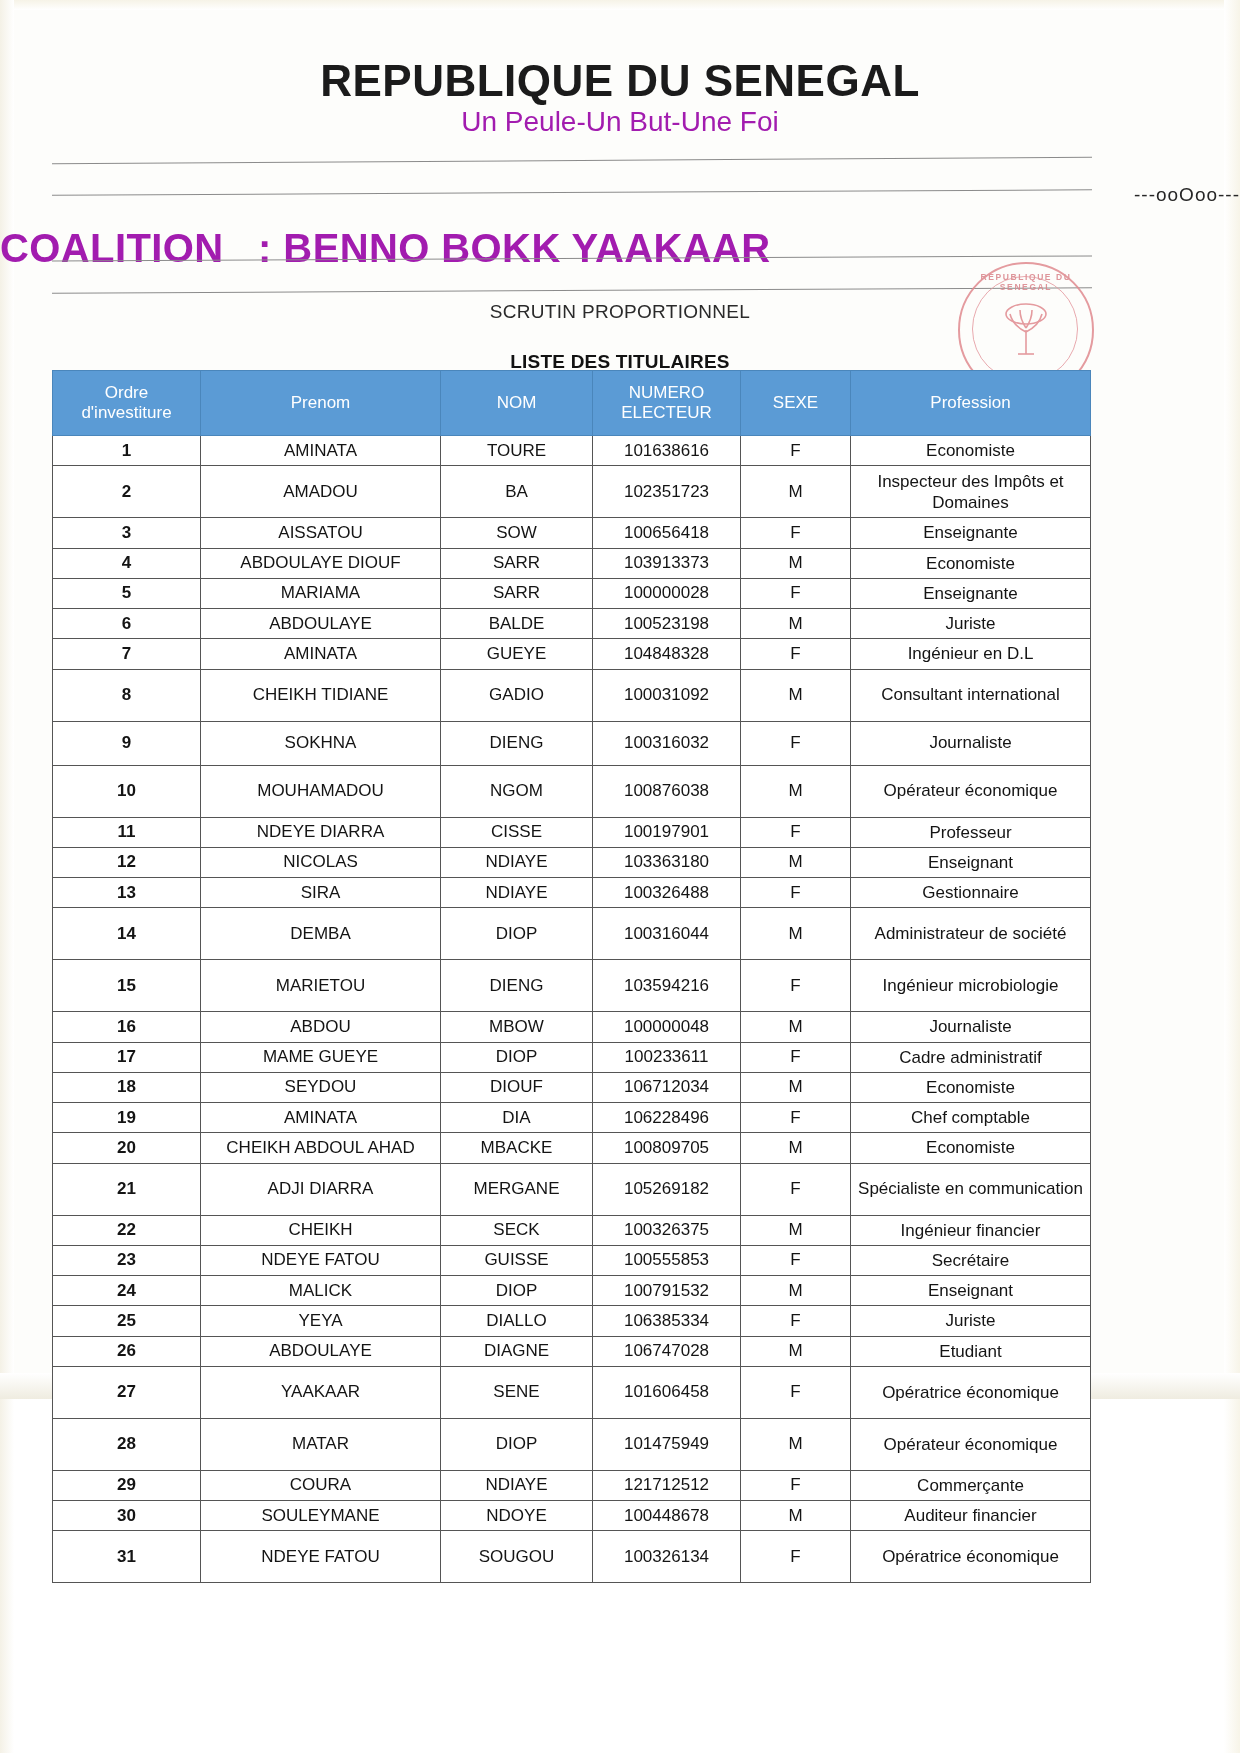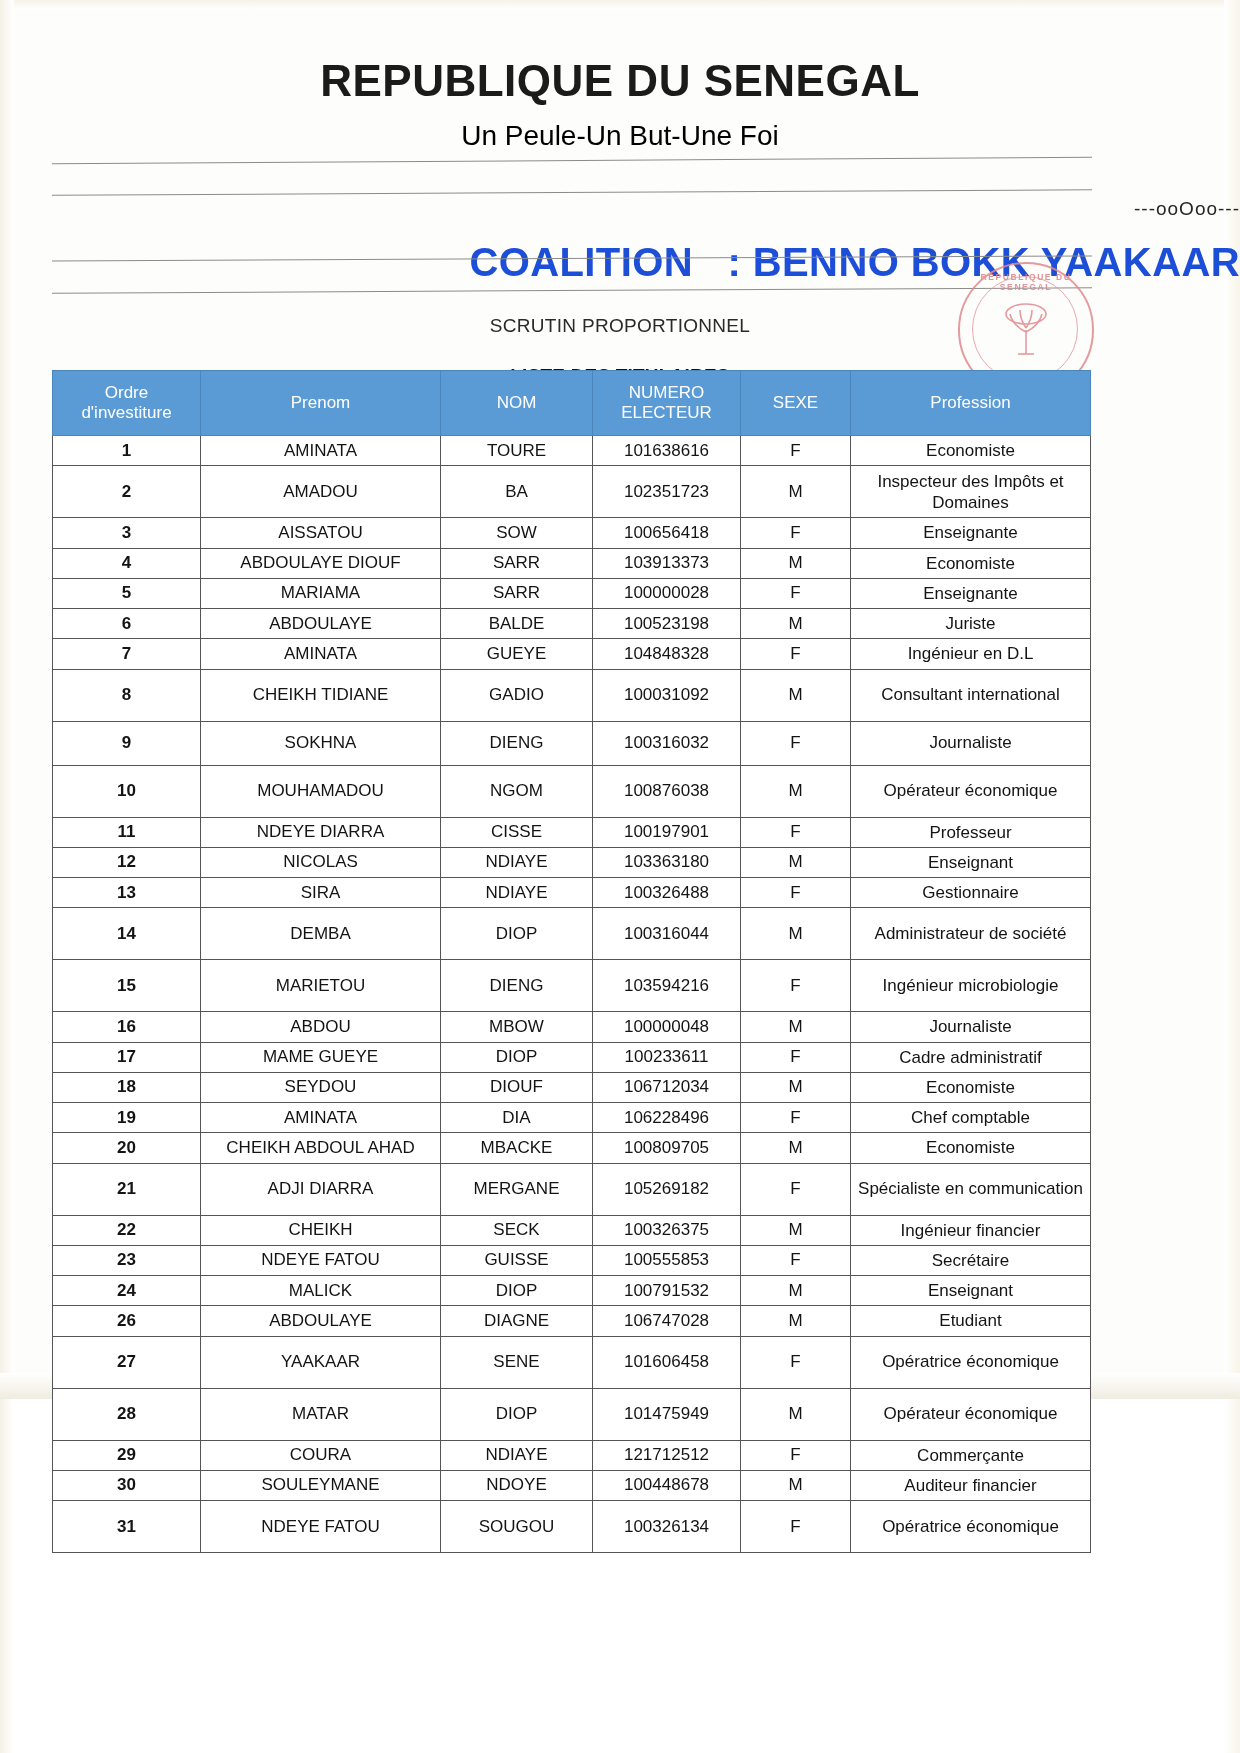"Un Peule-Un But-Une Foi" .title-motto { color: #000000 -> #a21caf; margin-top: 14px -> none }
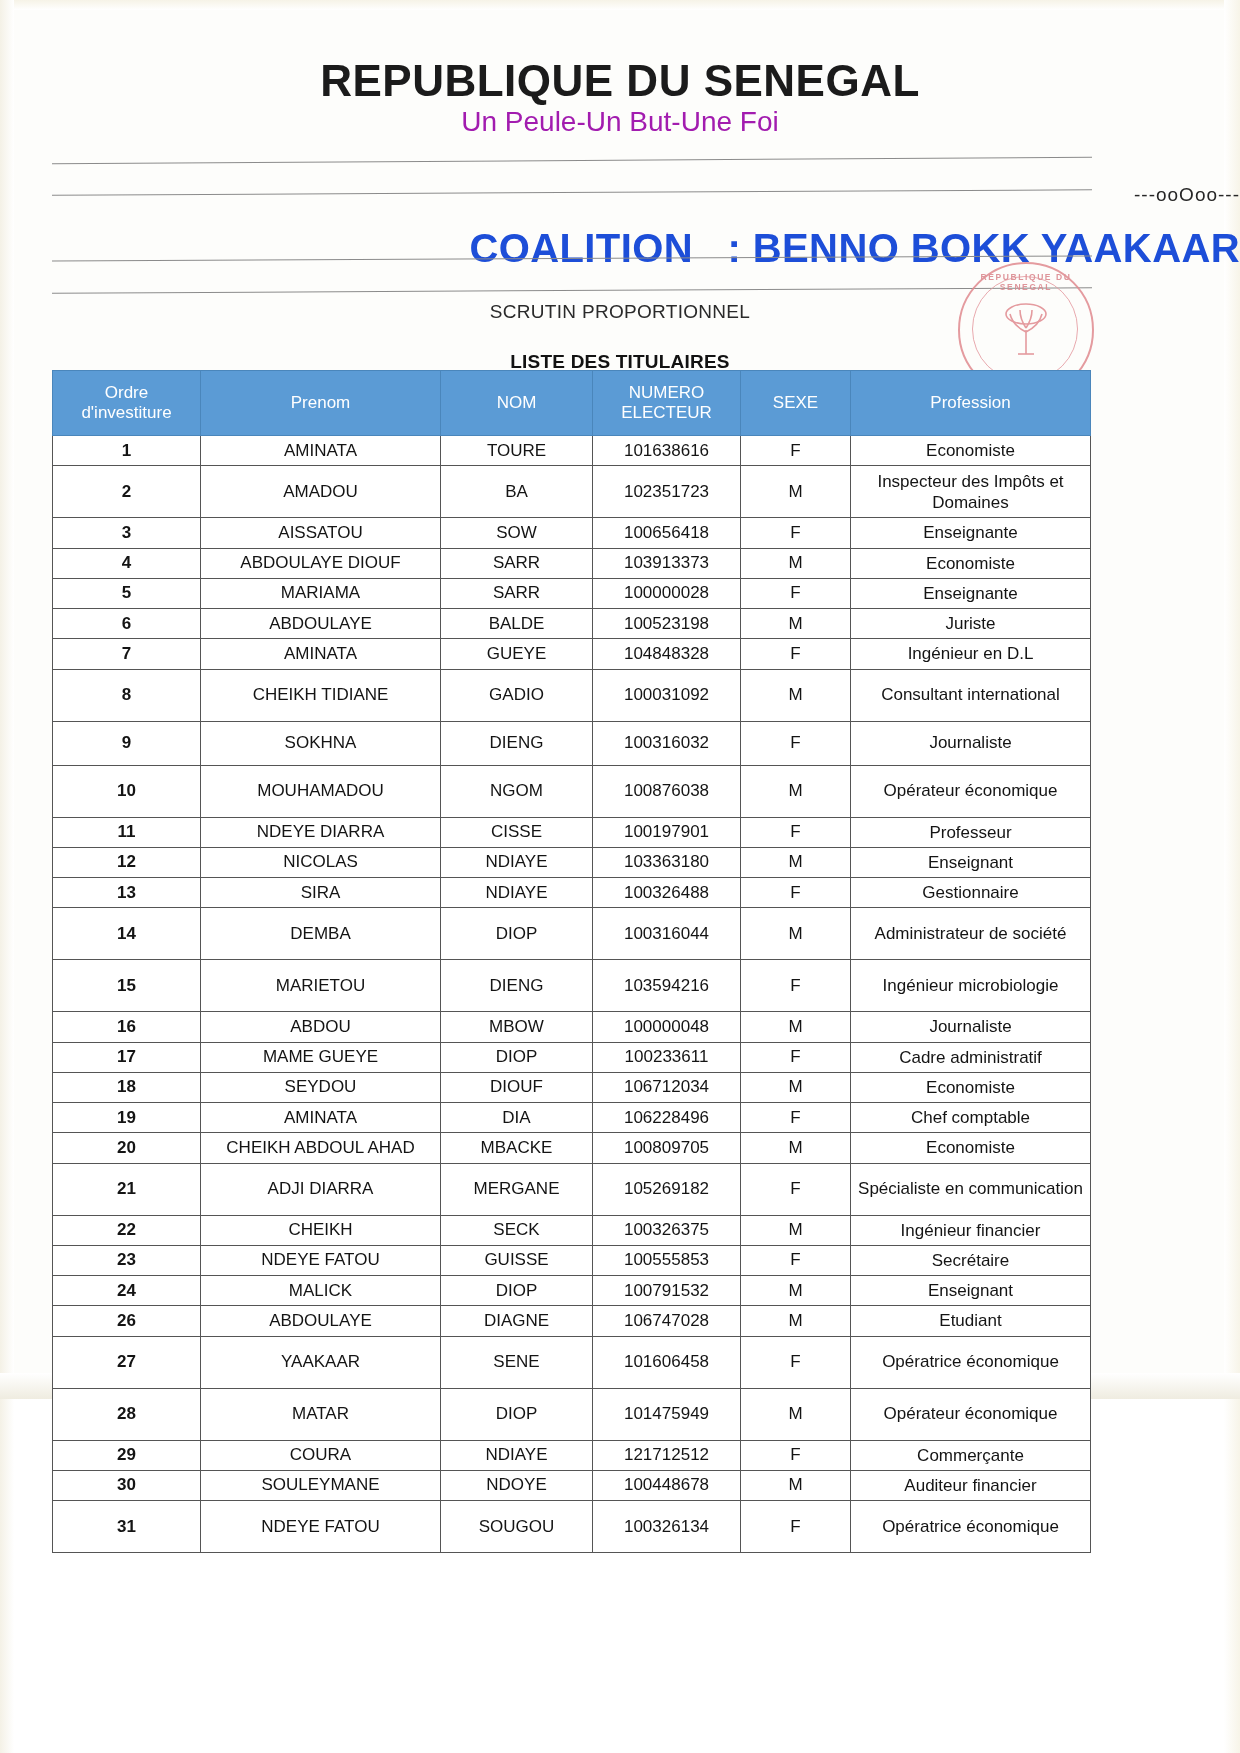"COALITION : BENNO BOKK YAAKAAR" .title-coalition { color: #1d4ed8 -> #a21caf; text-align: right -> left }
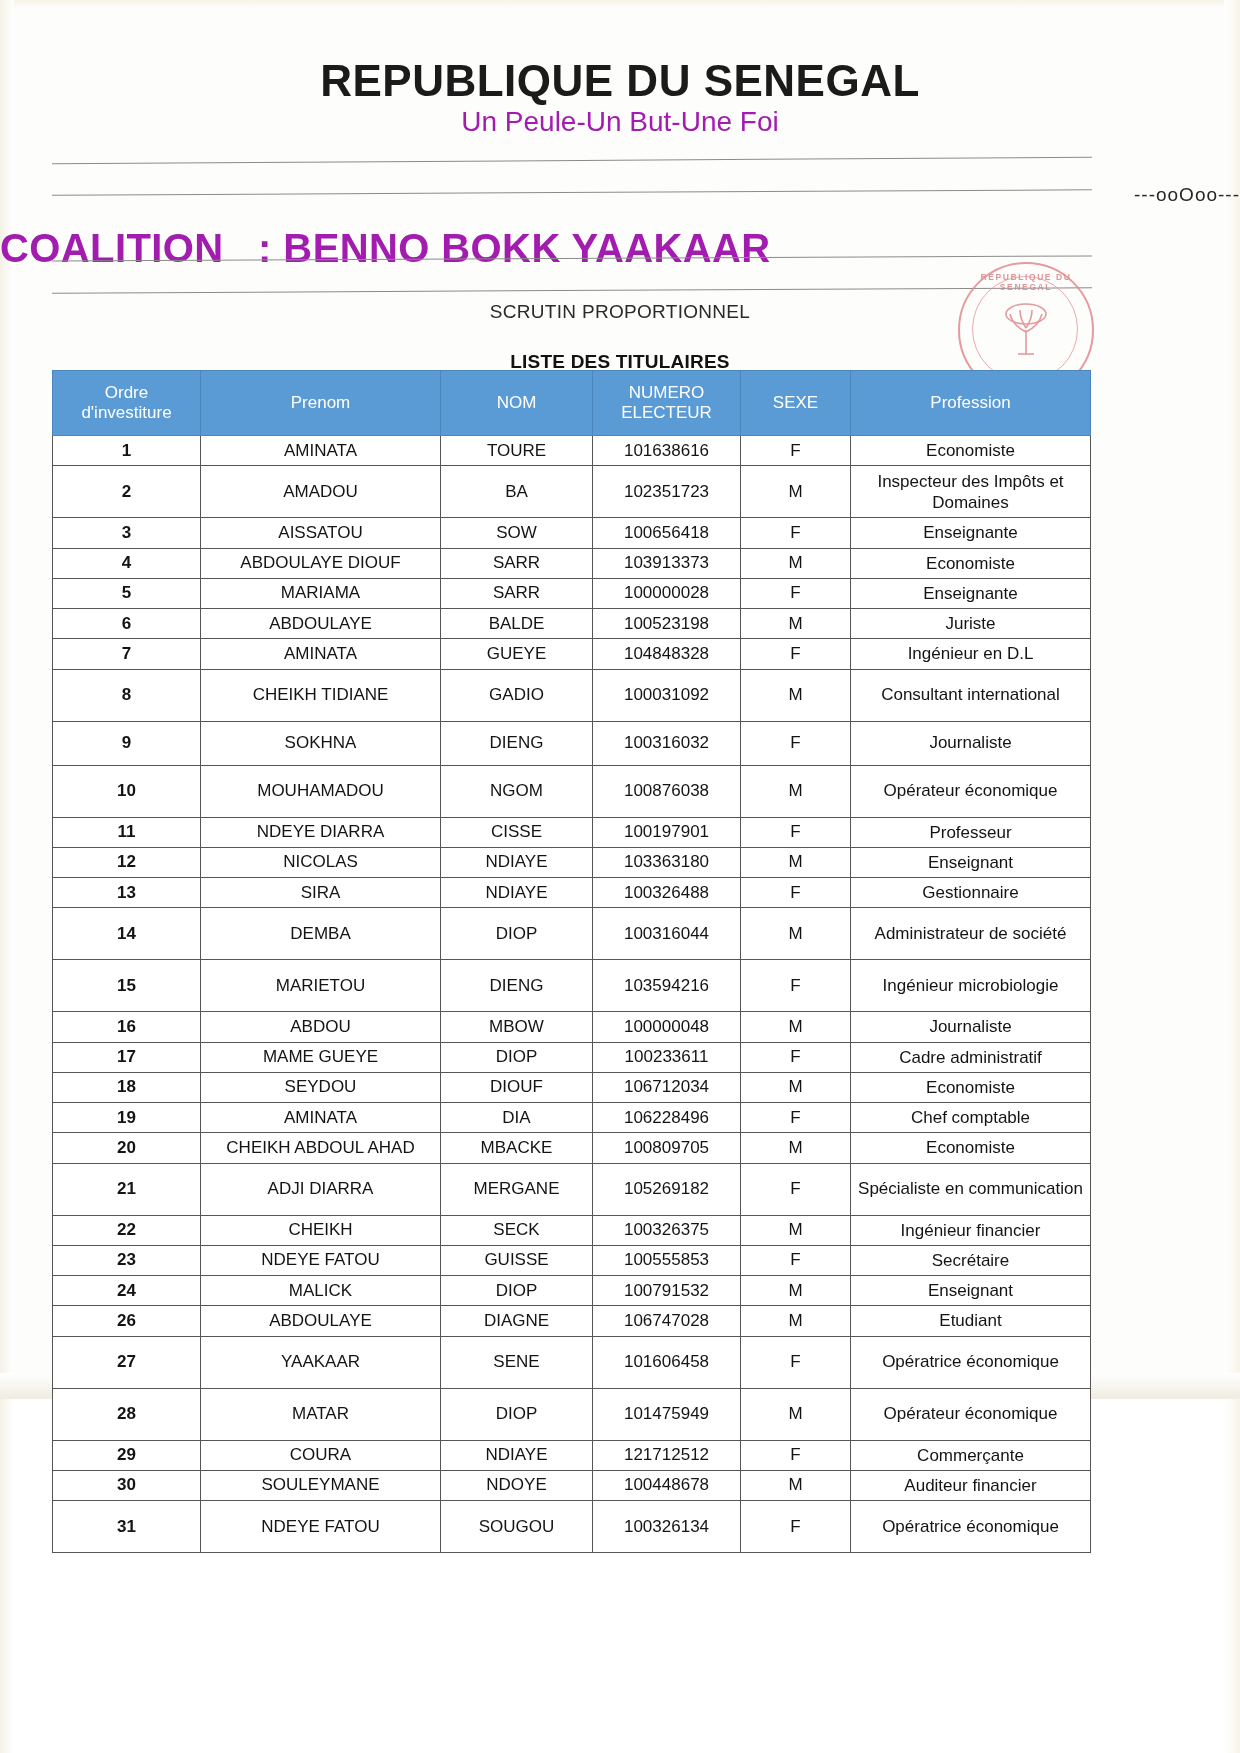"25" tr.row-h1 { html: none -> <tr> <td>25</td> <td>YEYA</td> <td>DIALLO</td> <td>106385334</td> <td>F</td> <td>Juriste</td> </tr> }
